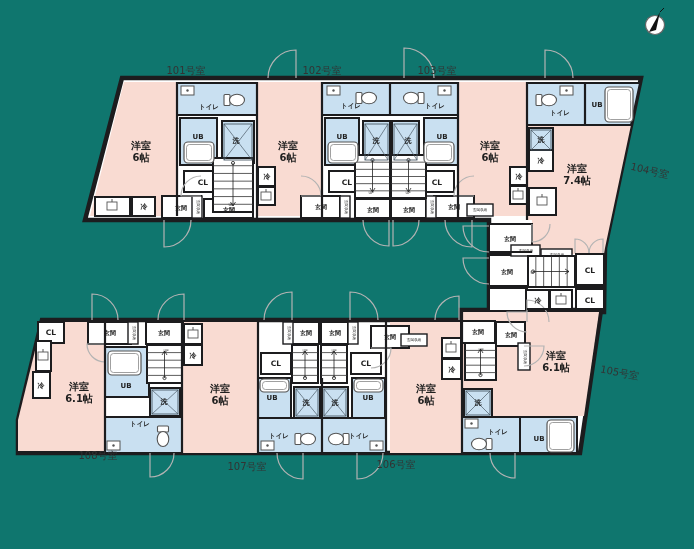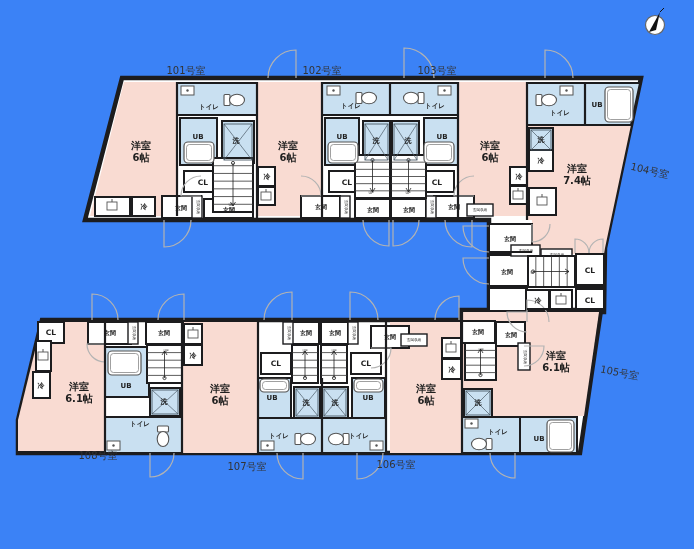"101号室" #stage { background: #3b82f6 -> #0f766e }
